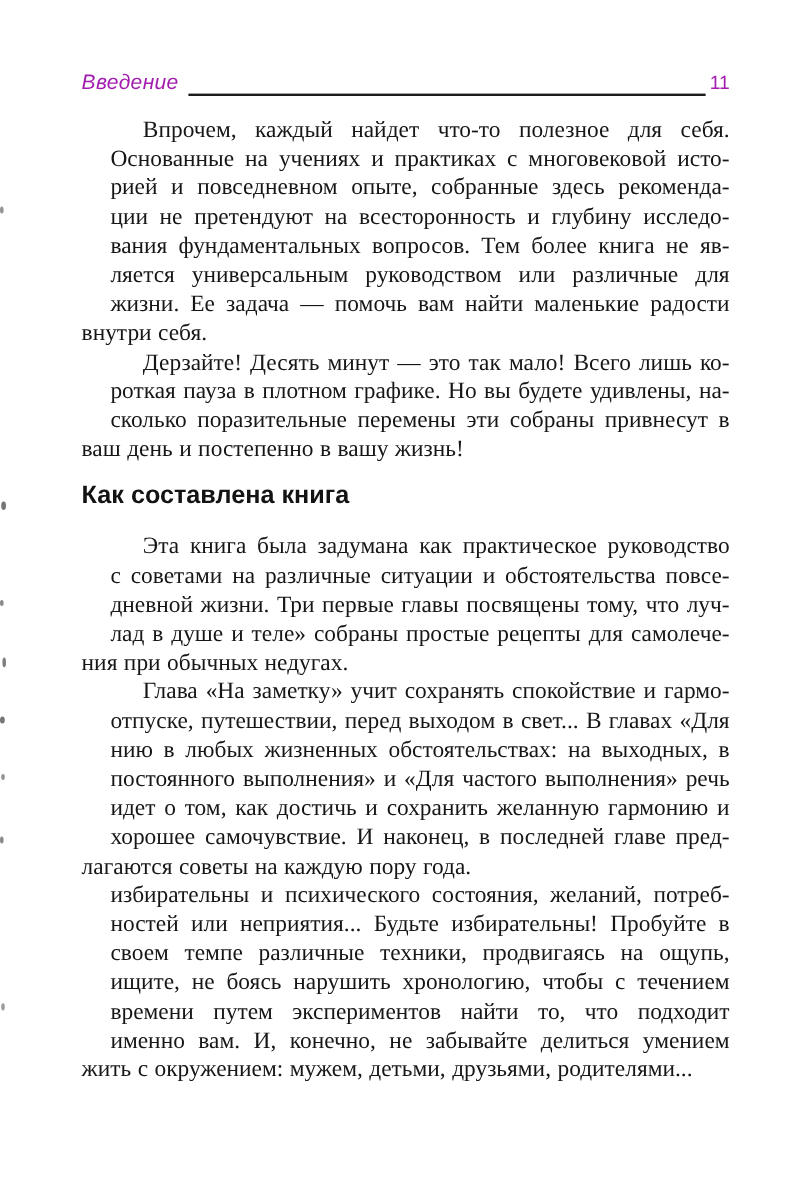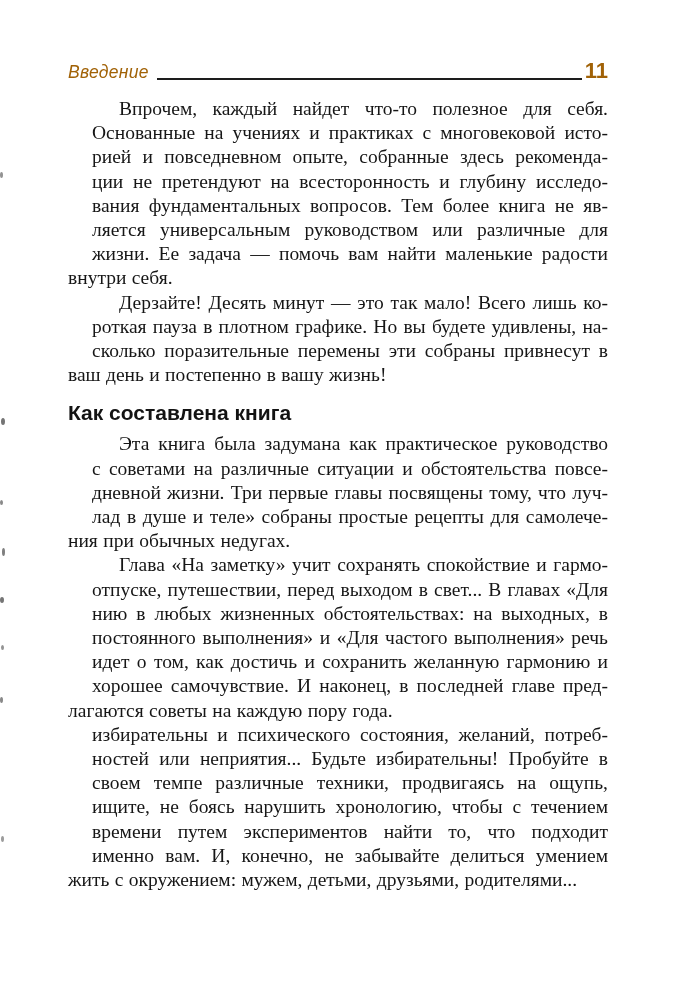"Введение" .pagehead { color: #a16207 -> #a21caf }
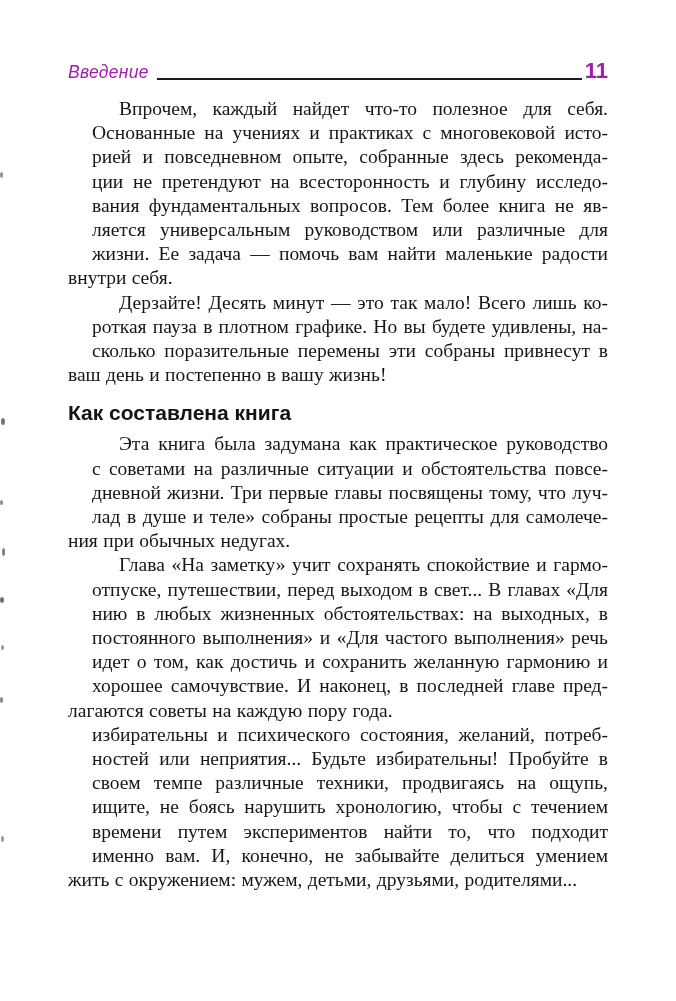"11" .ph-num { font-size: 22px -> 16px; font-weight: 700 -> 400 }
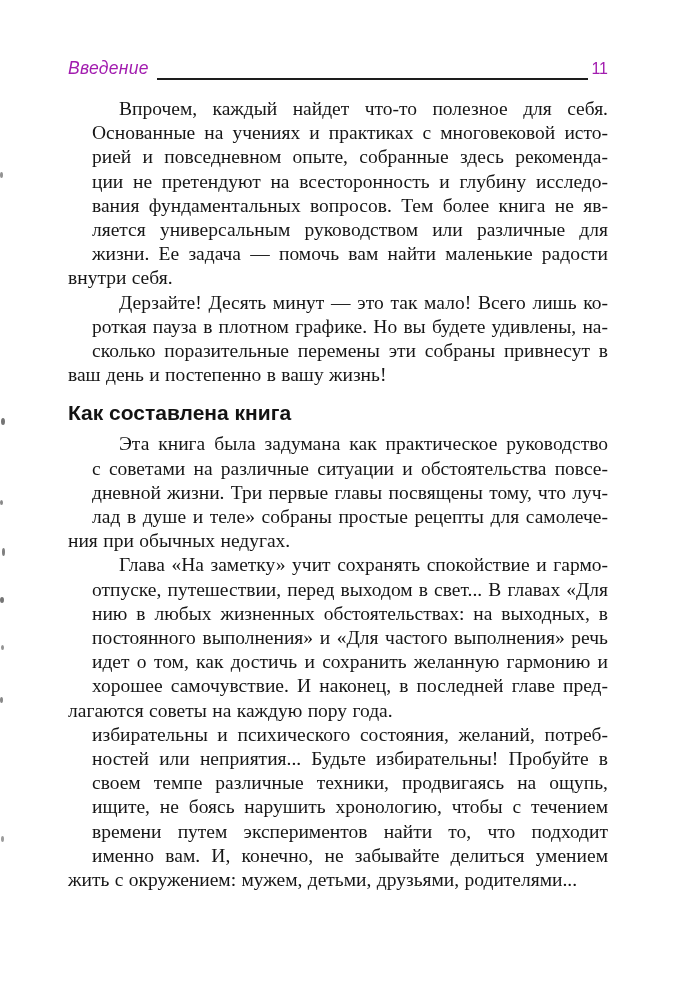"Как составлена книга" .subhead { margin: 13px 0 7px 0 -> 13px 0 19px 0 }
